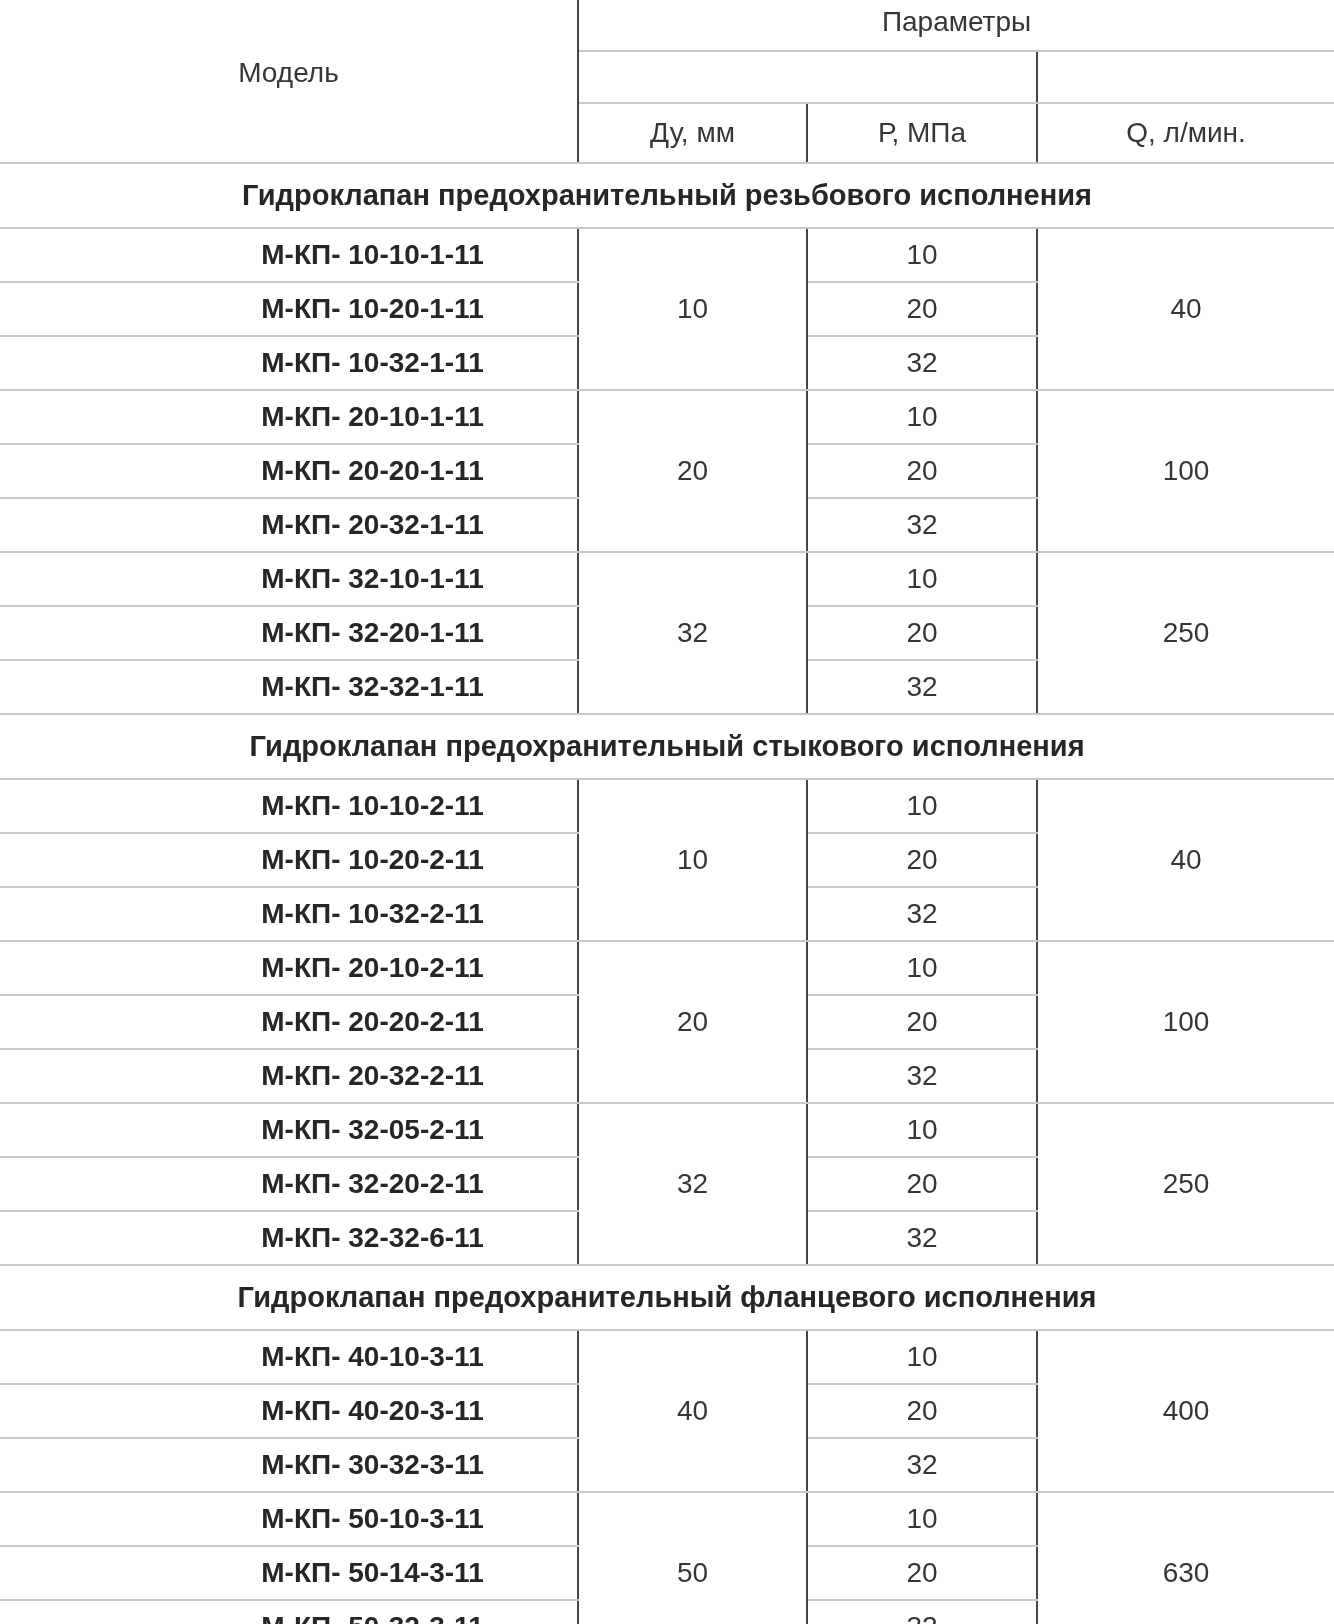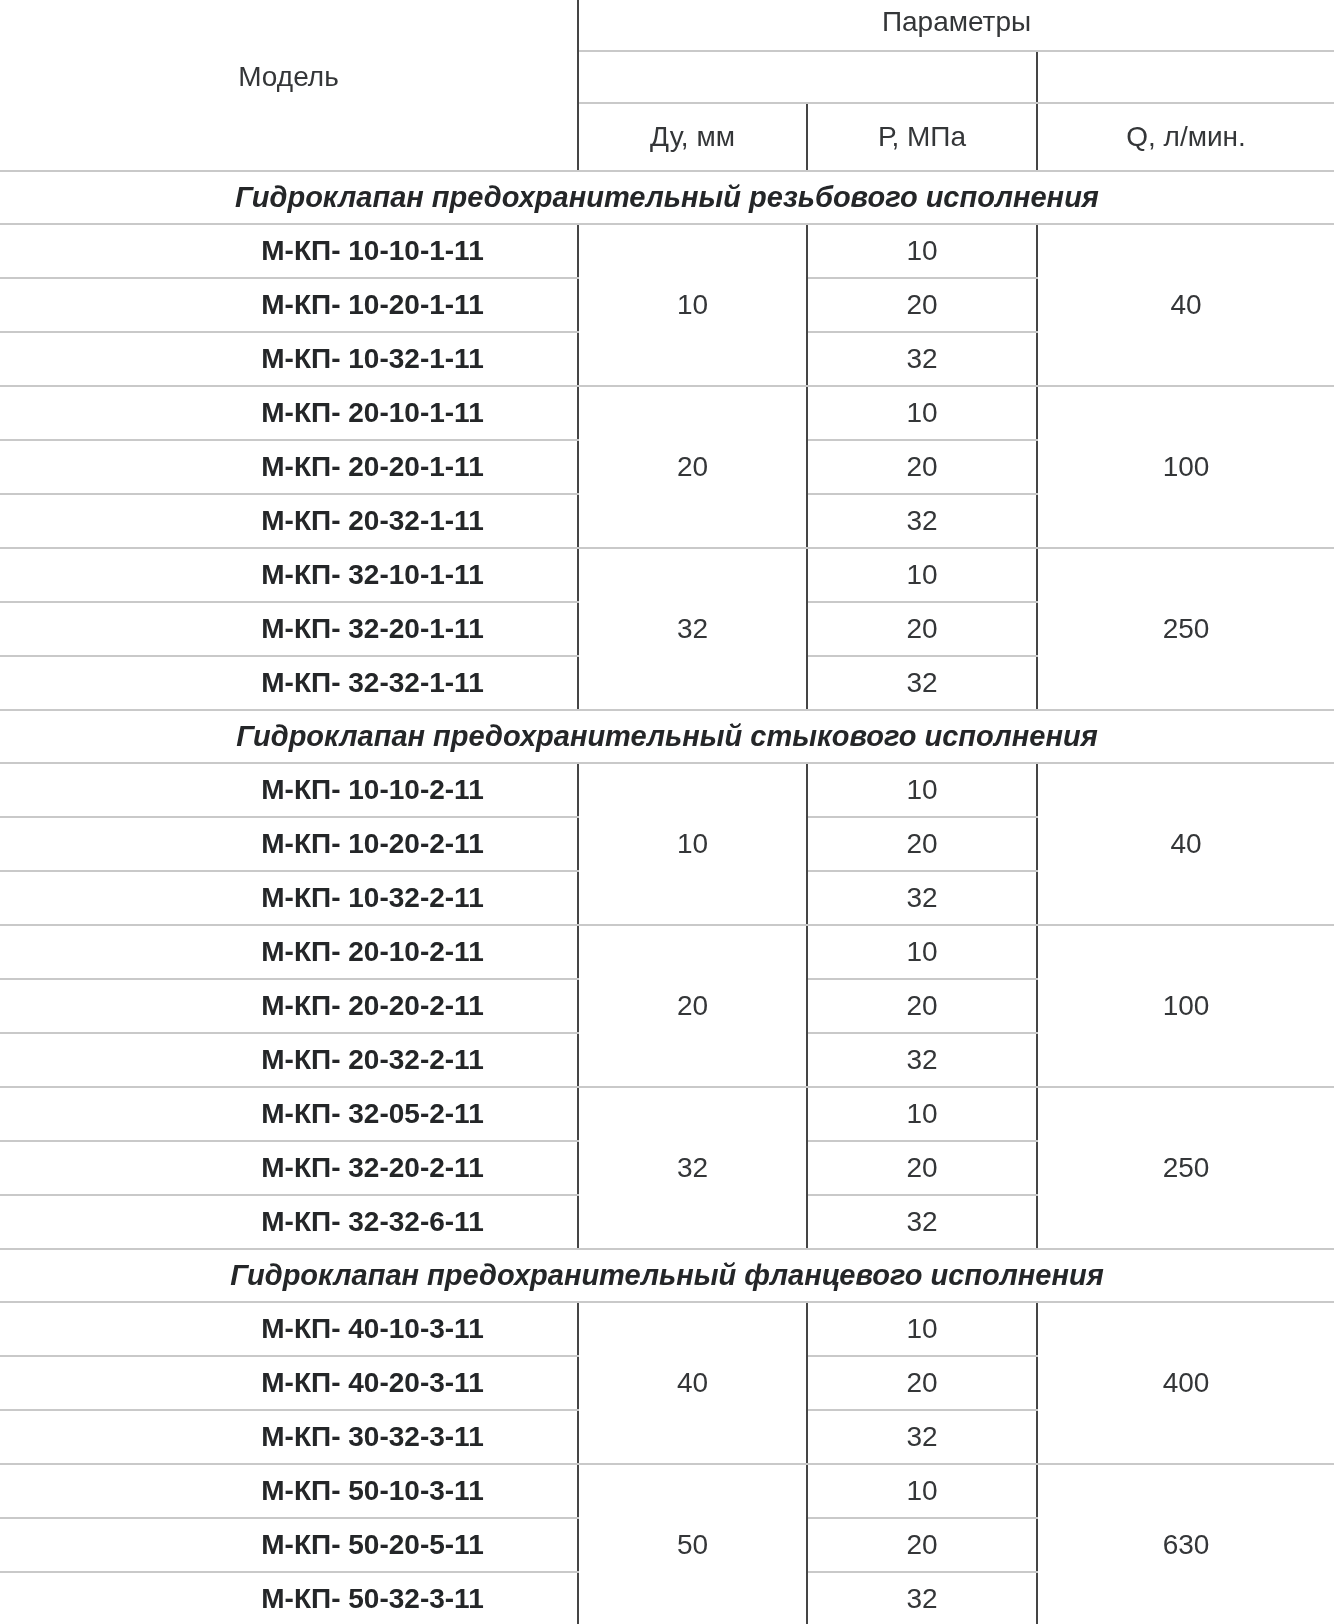"Ду, мм" tr.h3 td { height: 68px -> 60px }
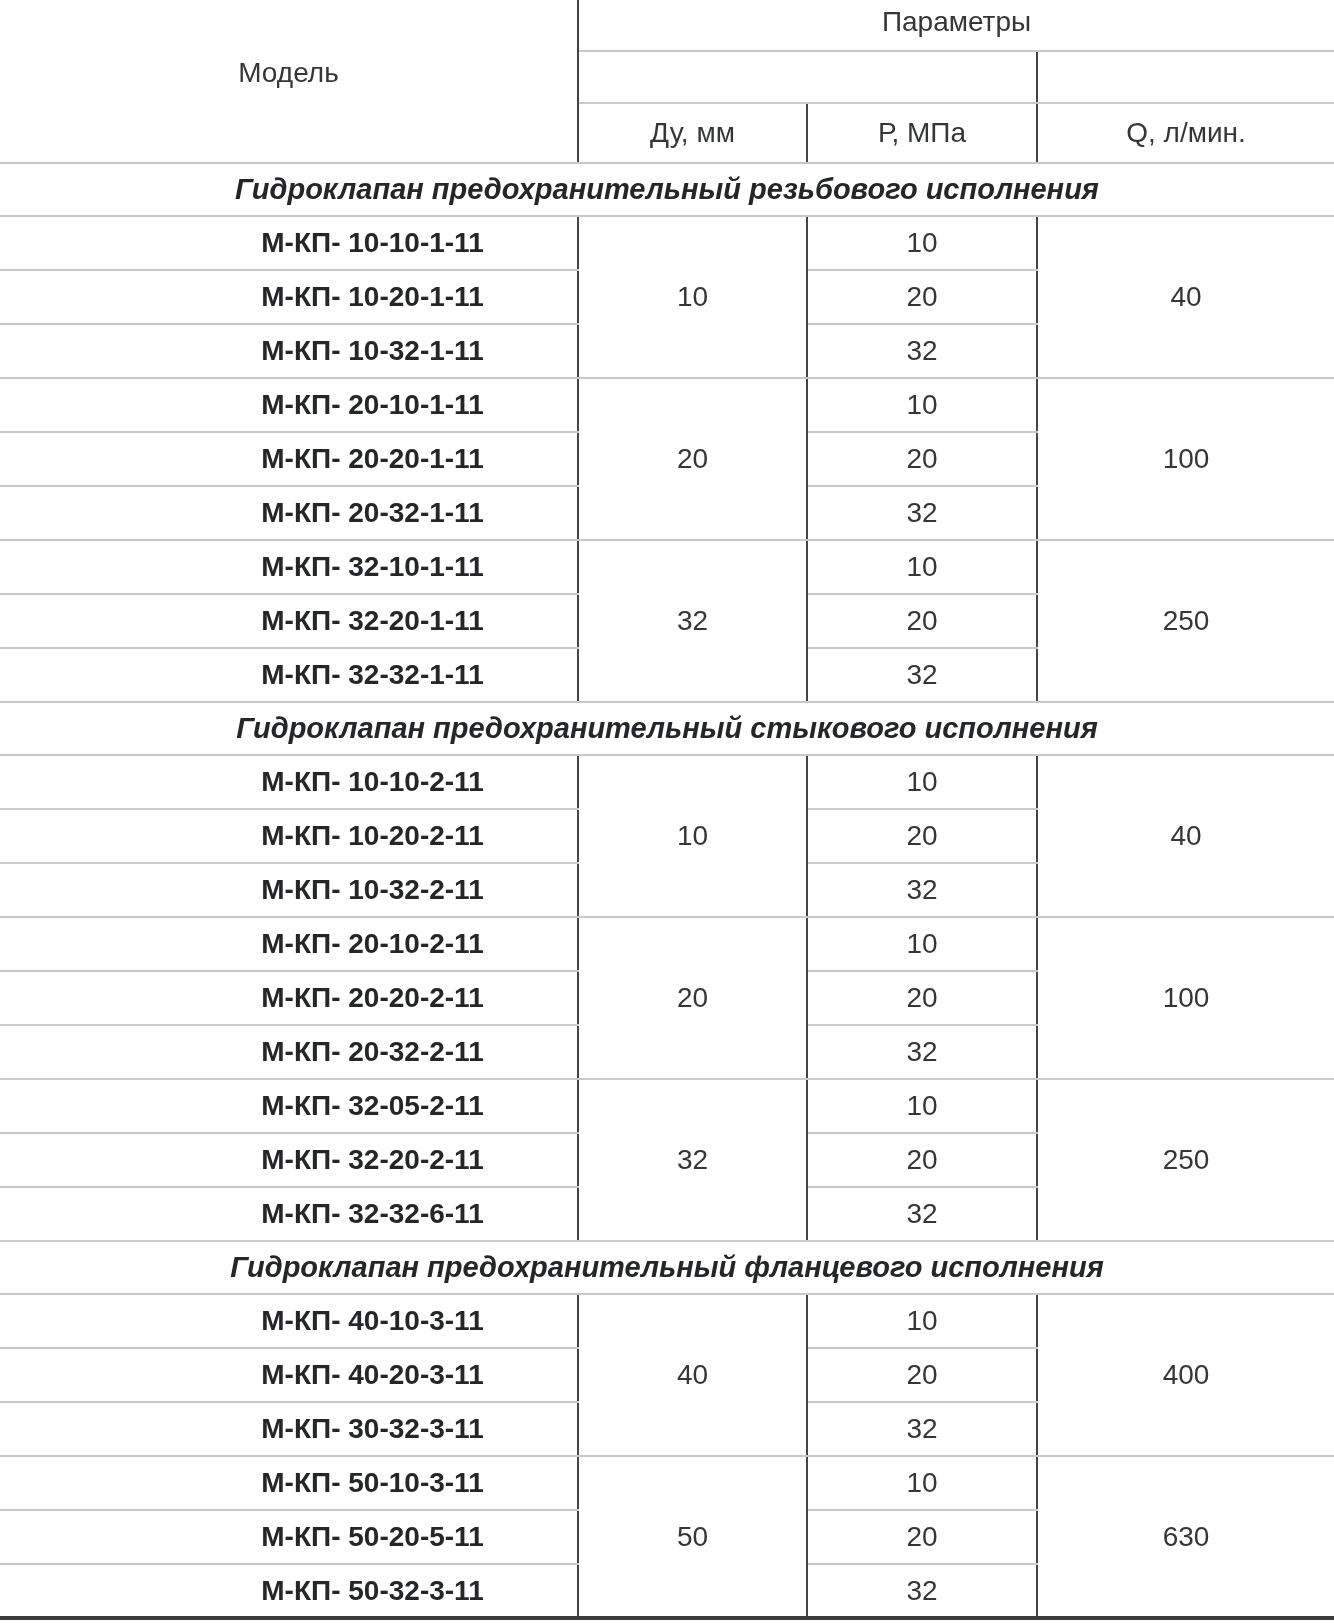"Гидроклапан предохранительный резьбового" tr.sec td { font-style: italic -> none; height: 53px -> 65px }
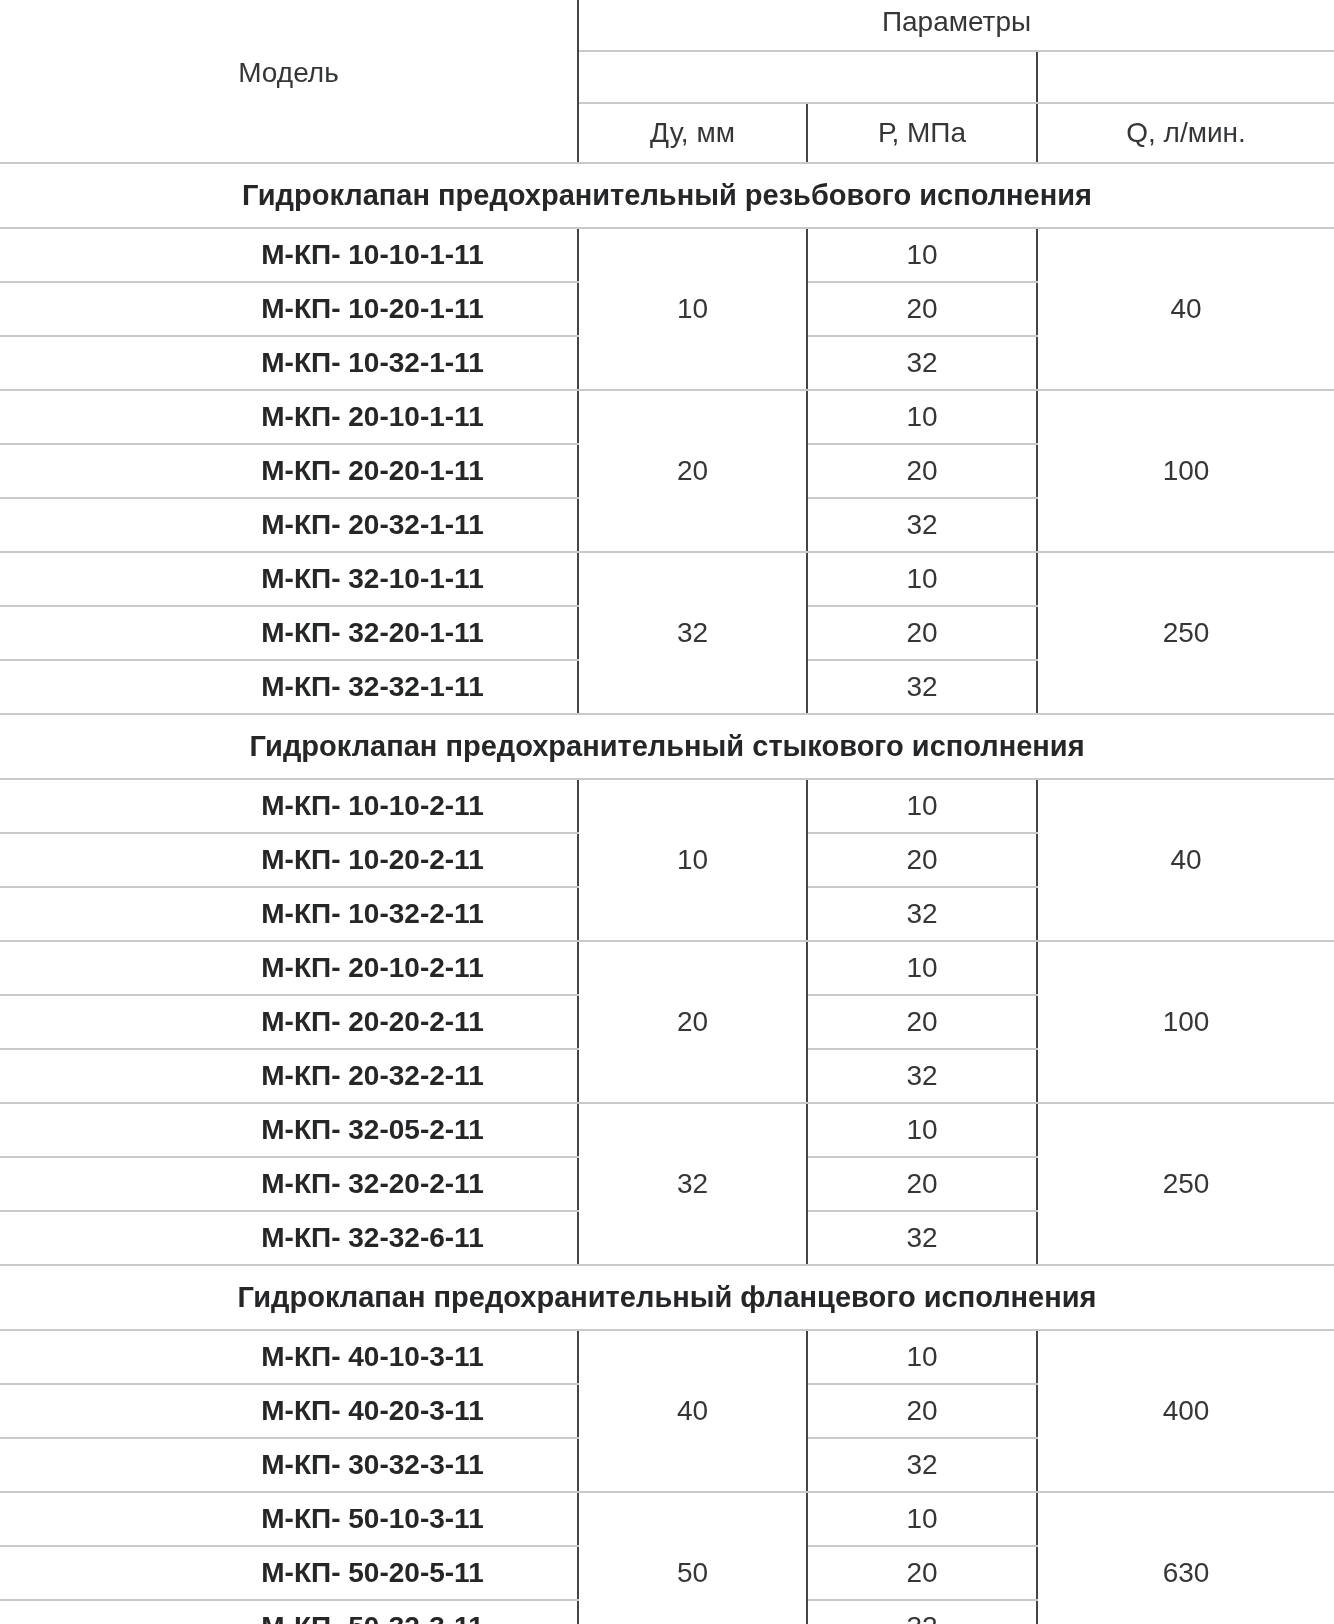"М-КП- 50-20-5-11" td.model { text: 50-20-5-11 -> 50-14-3-11 }
